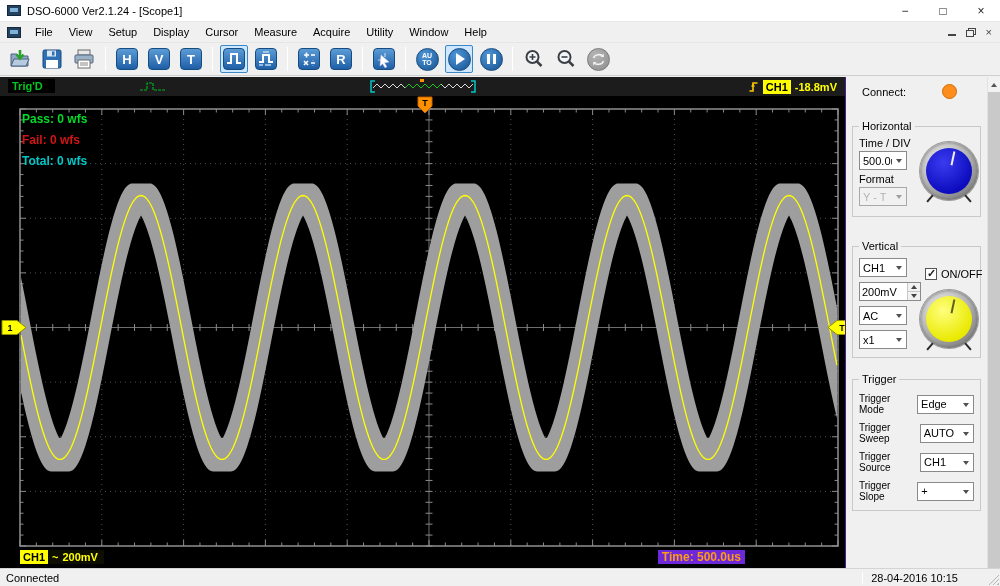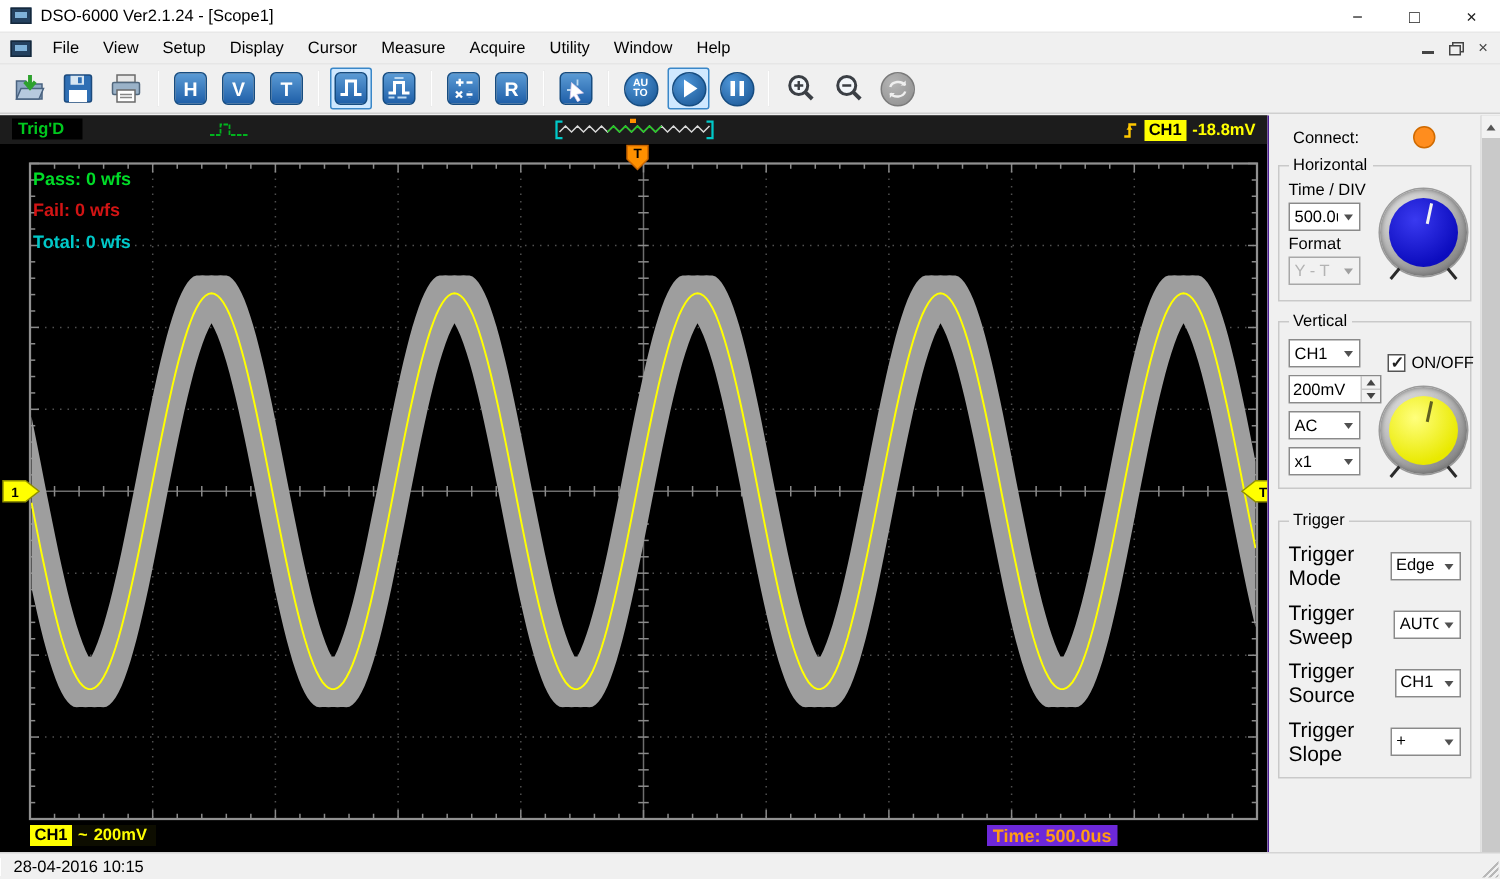"Horizontal" fieldset { margin: 0 6px 7px 6px -> 16px 6px 7px 6px }
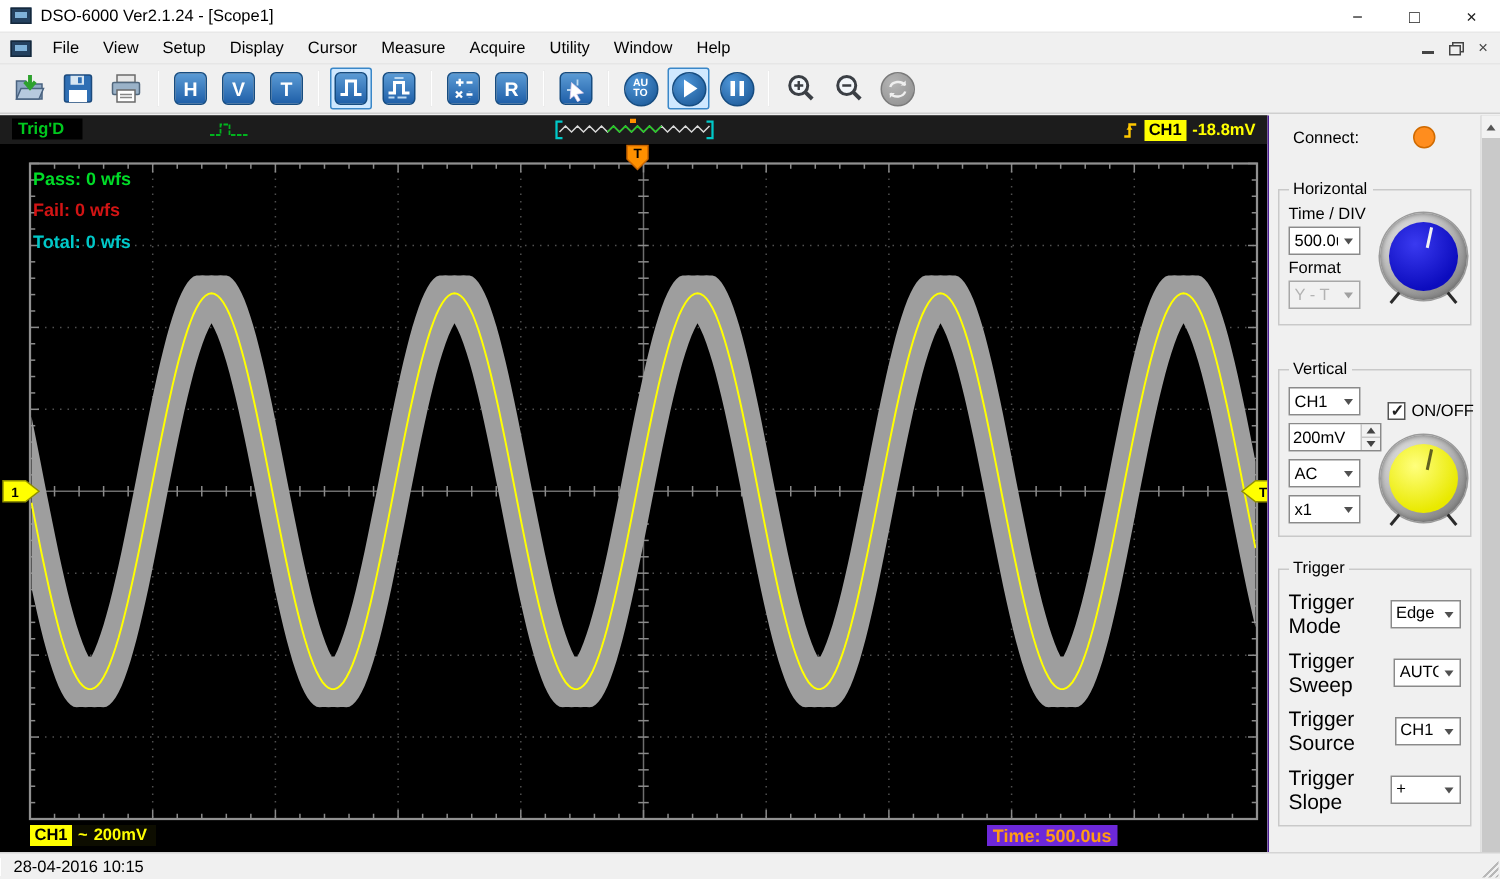"Trigger Mode" .trig-row .fld-label { font-size: 14px -> 10px }
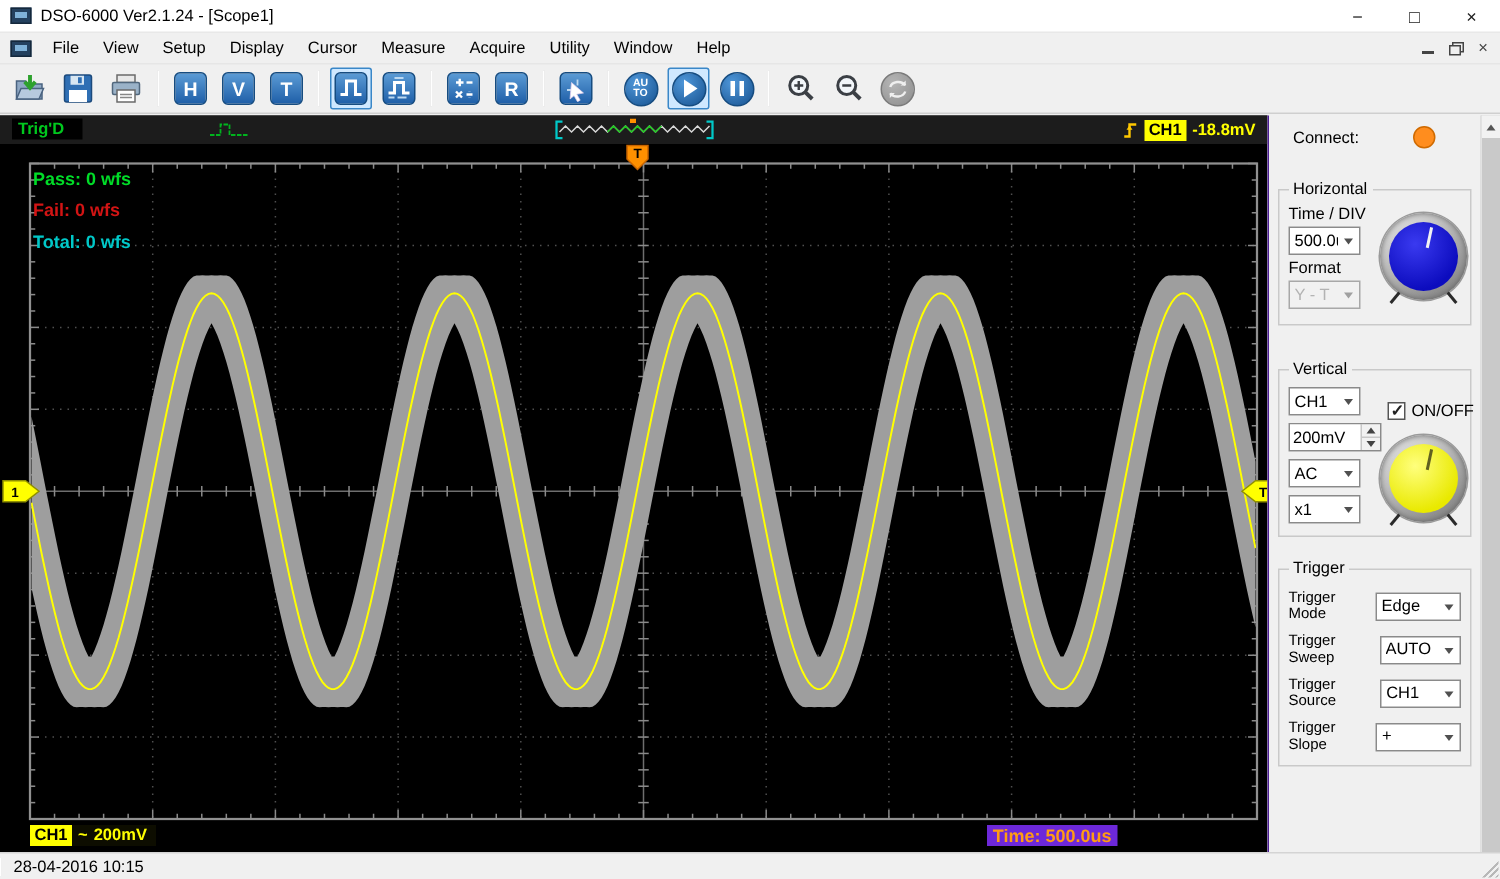"Connected" span.sb-status { html: none -> <span>Connected</span> }
